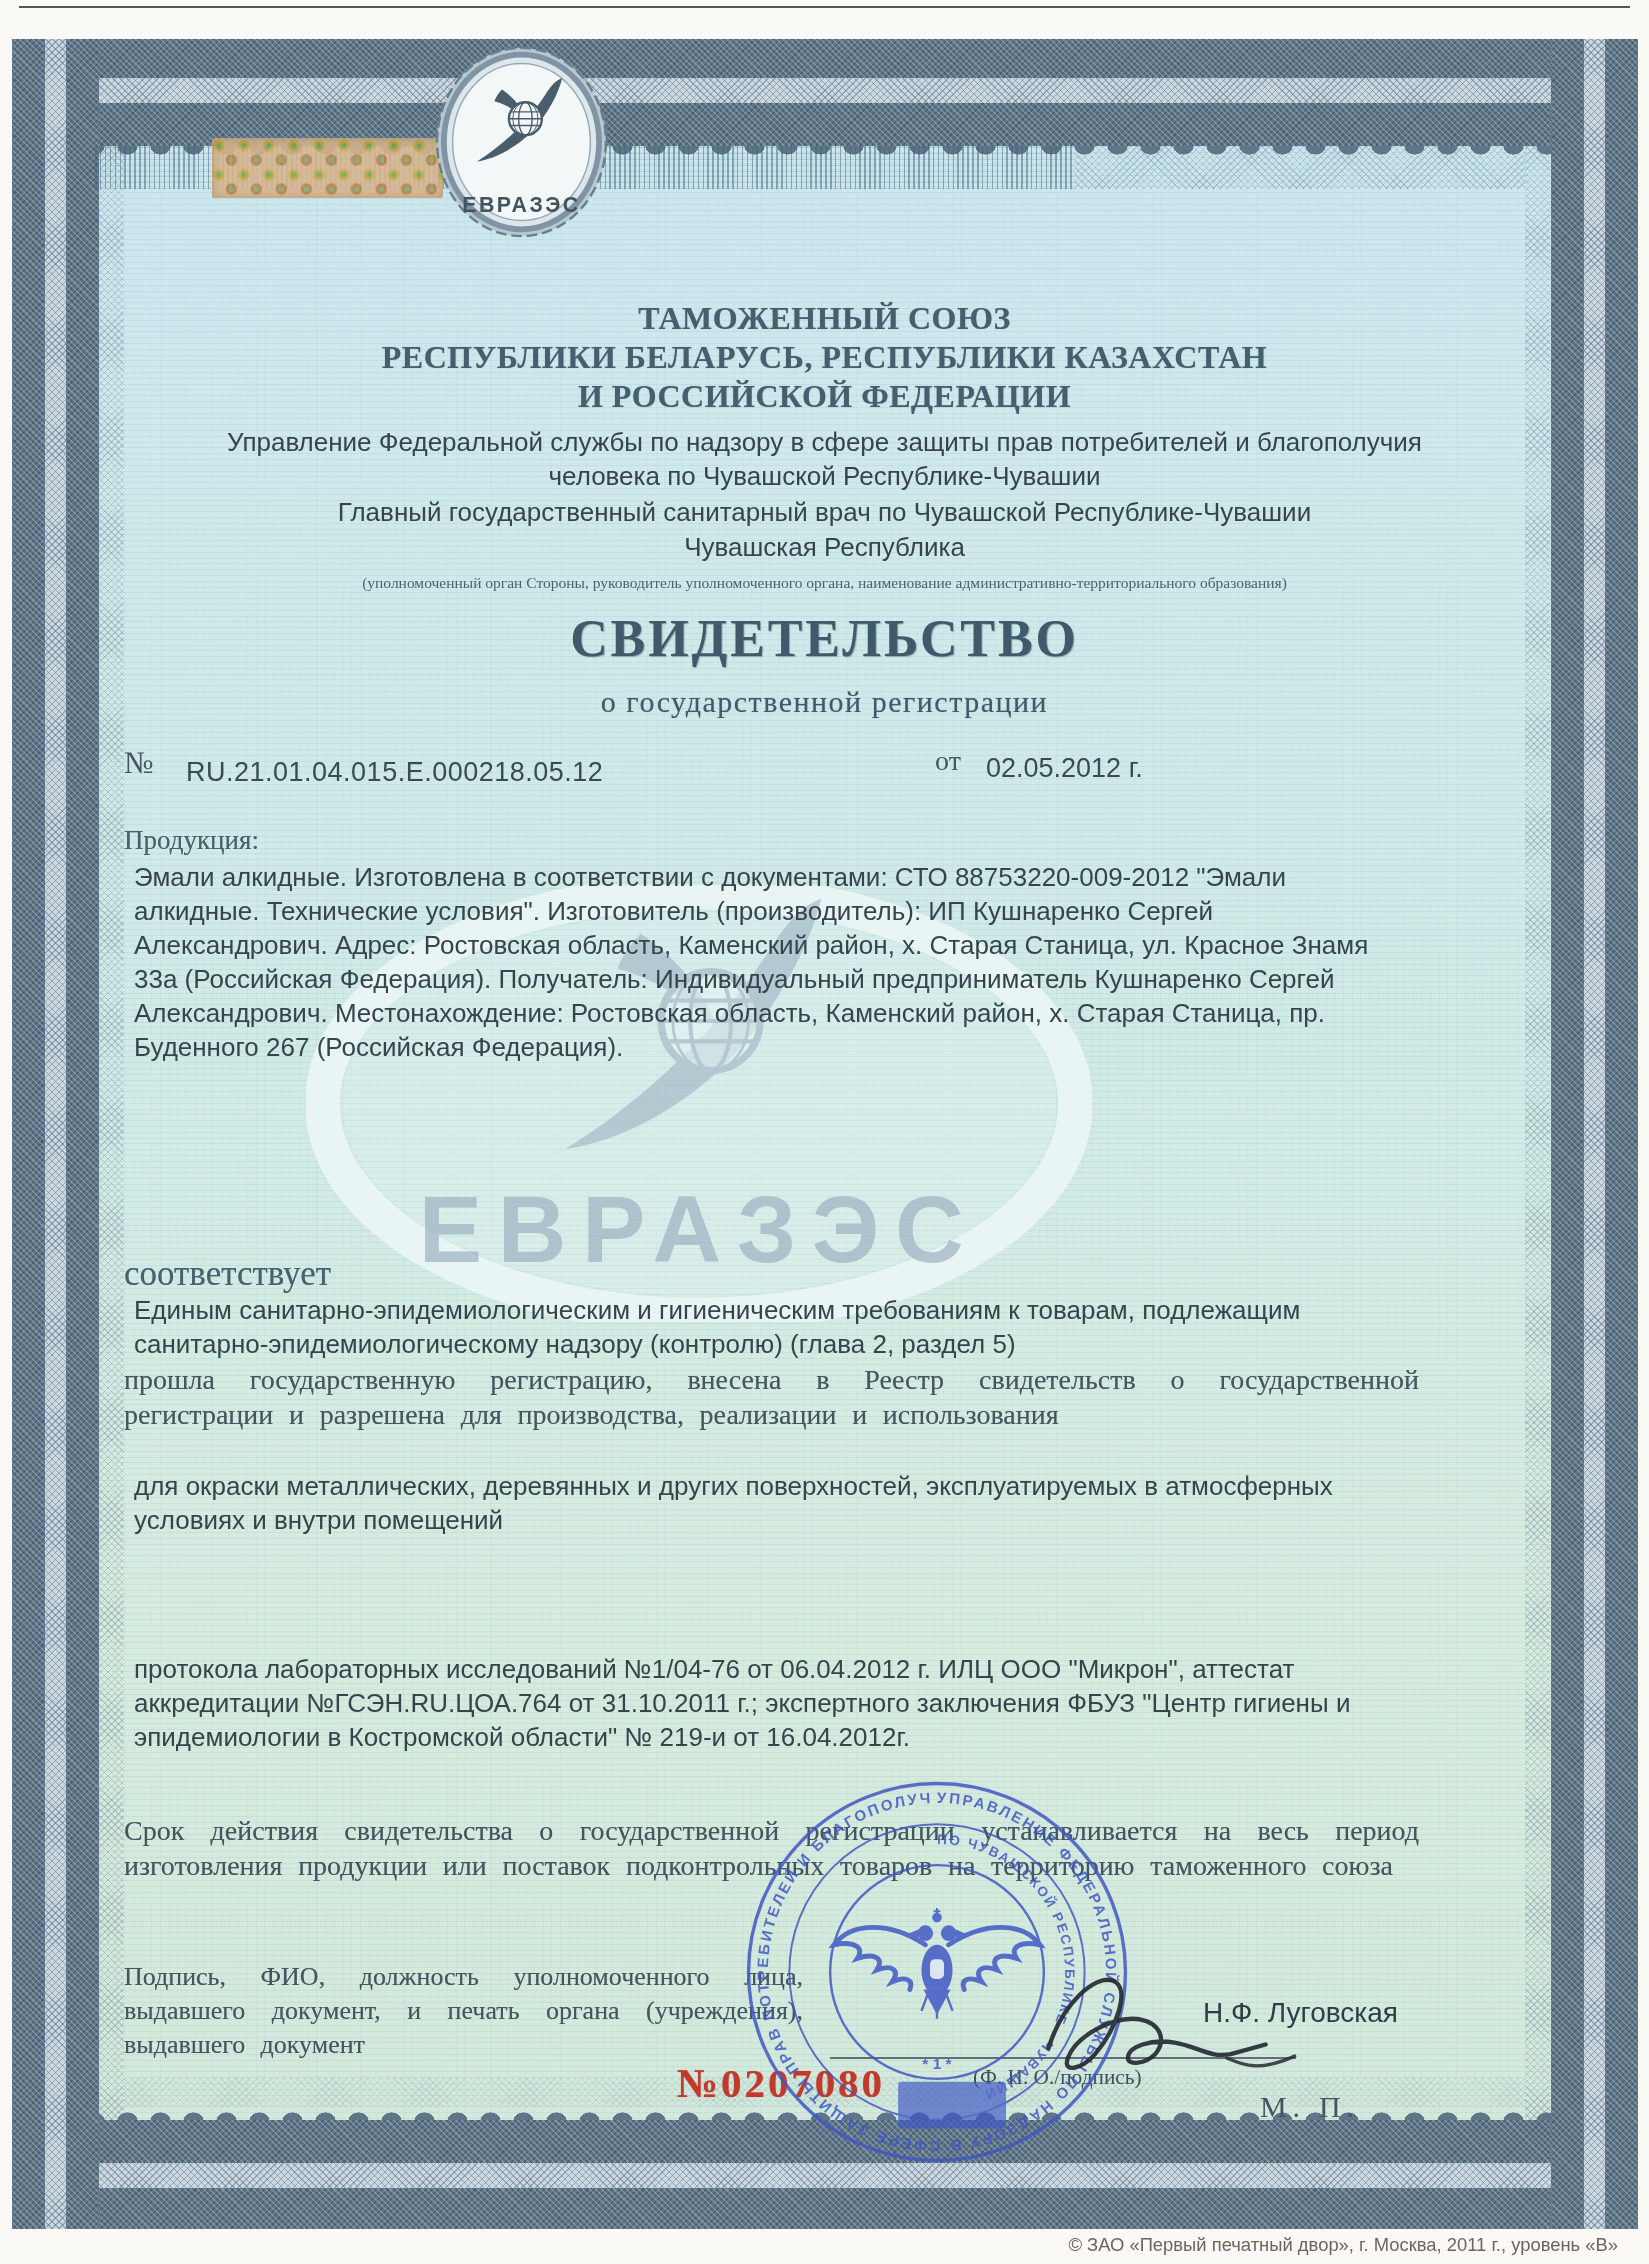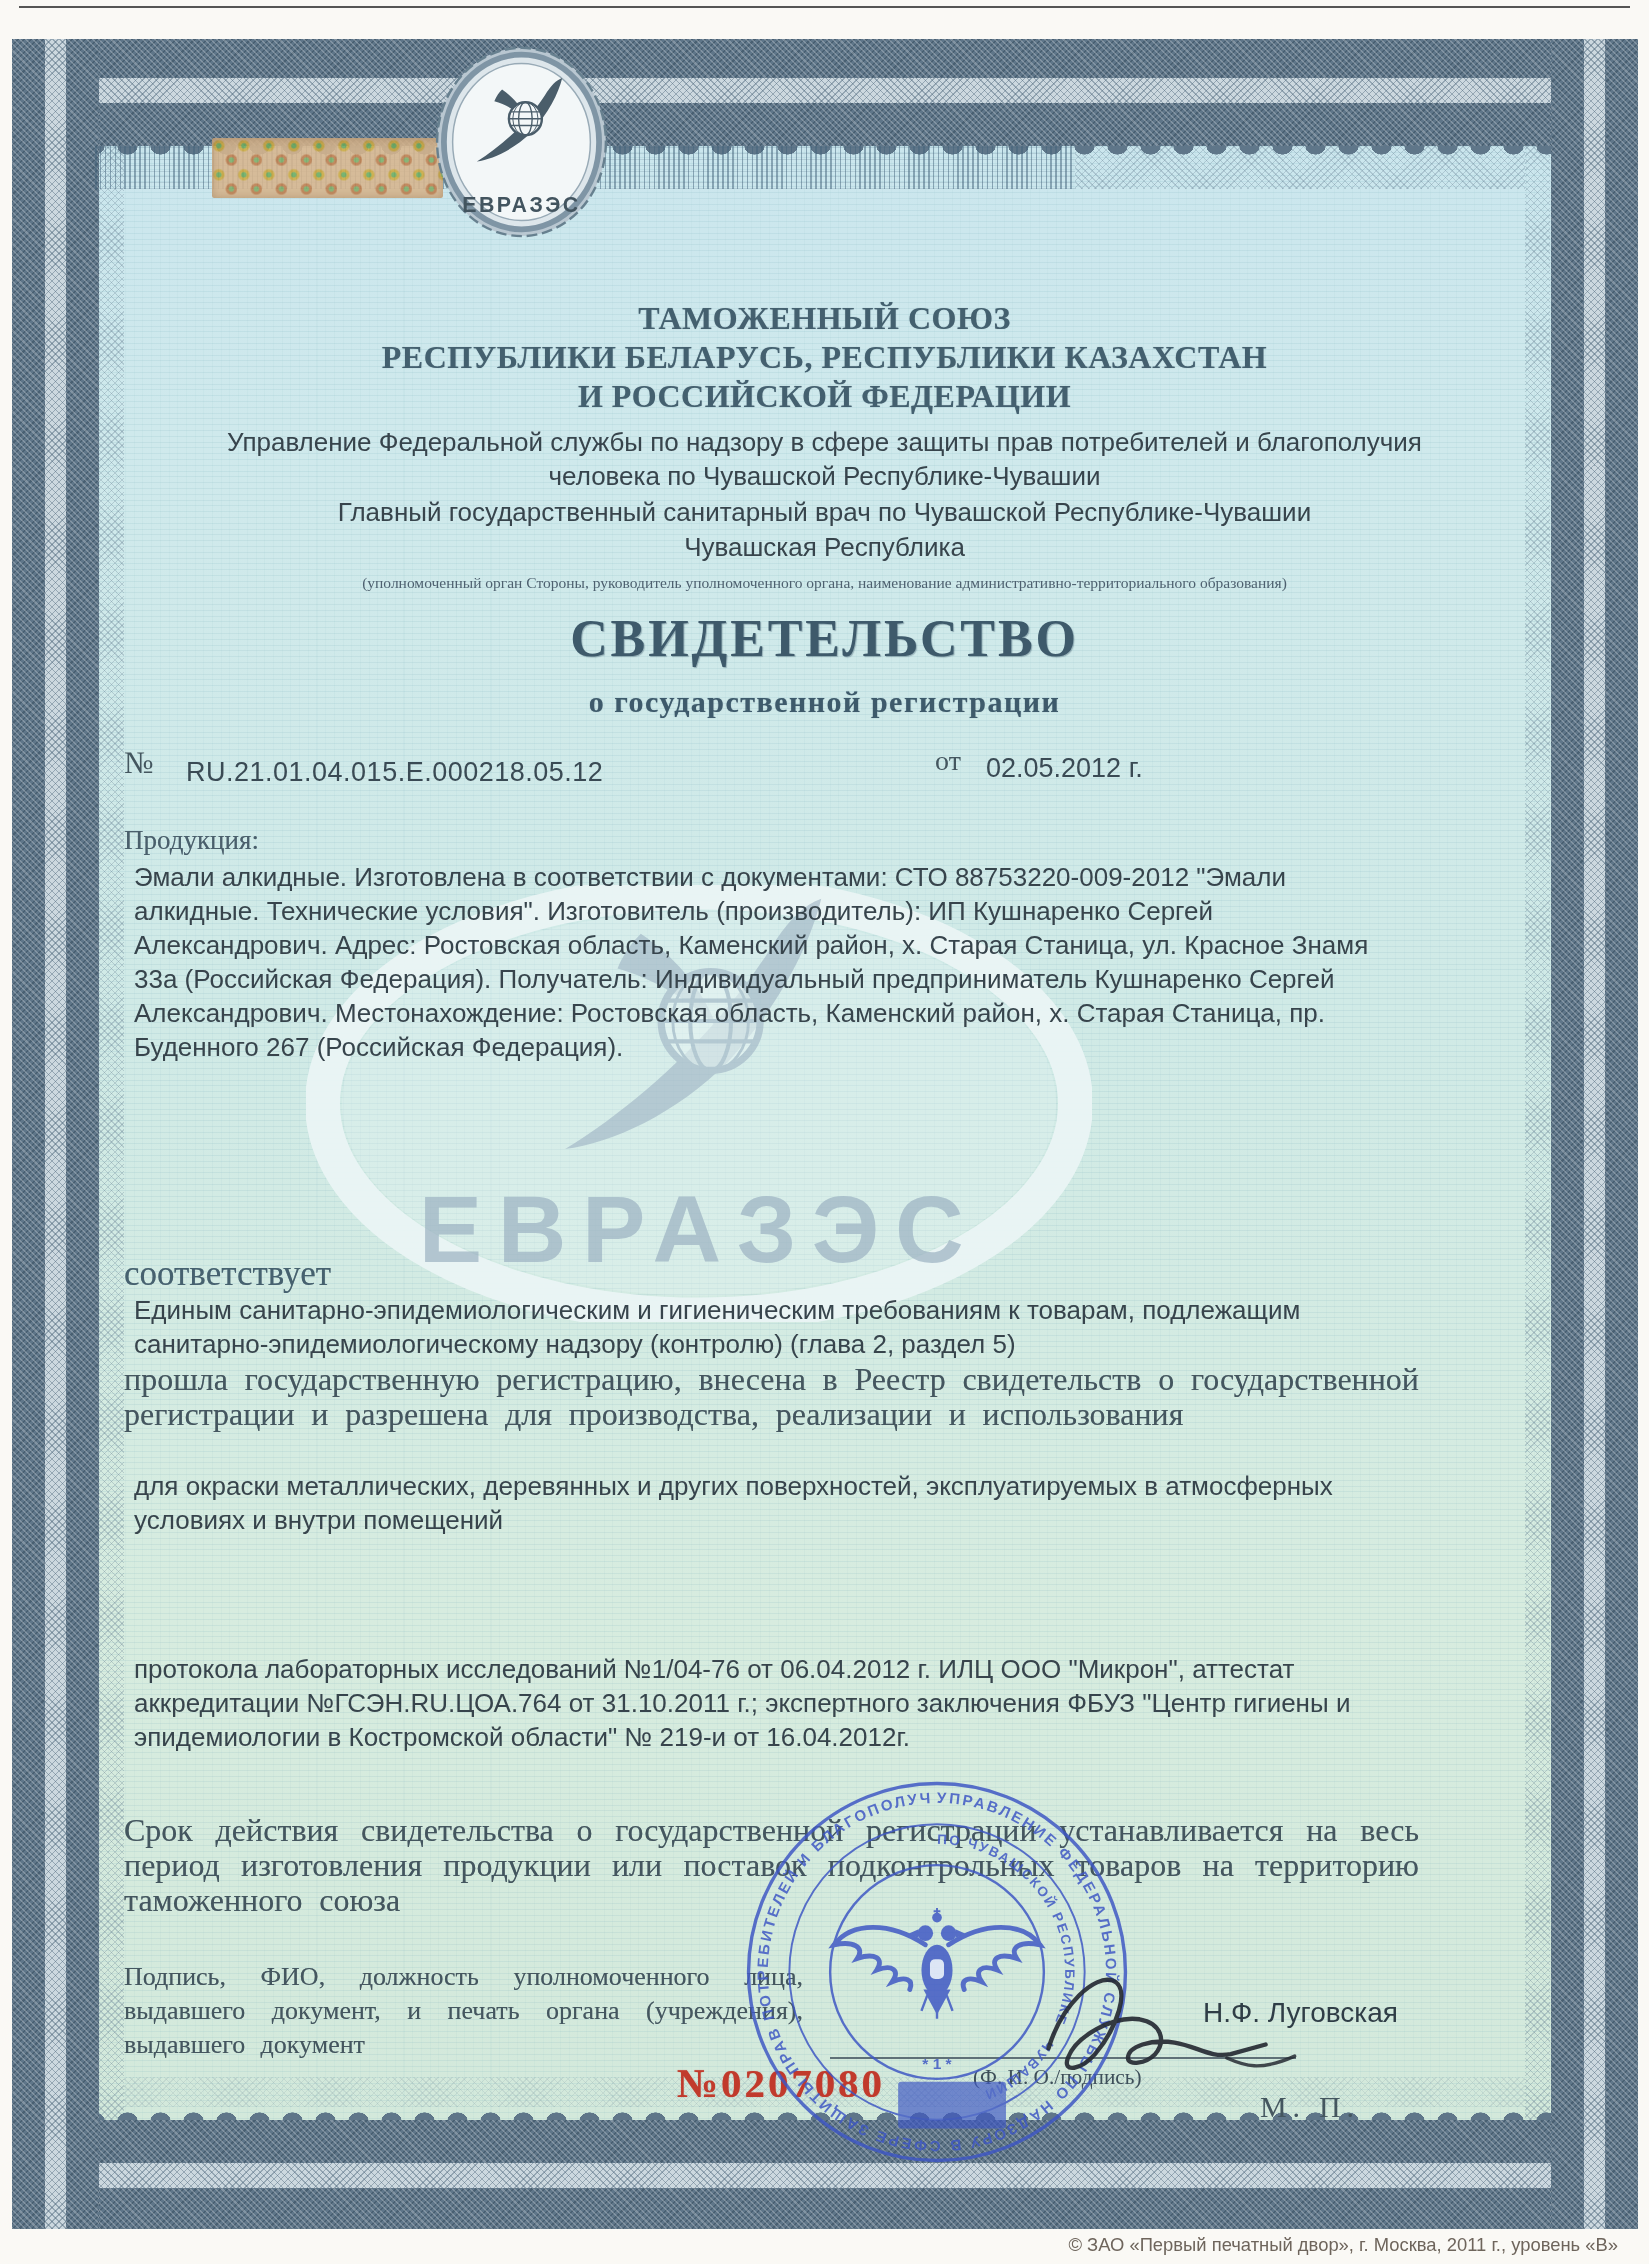"о государственной регистрации" .doc-subtitle { font-weight: bold -> normal }
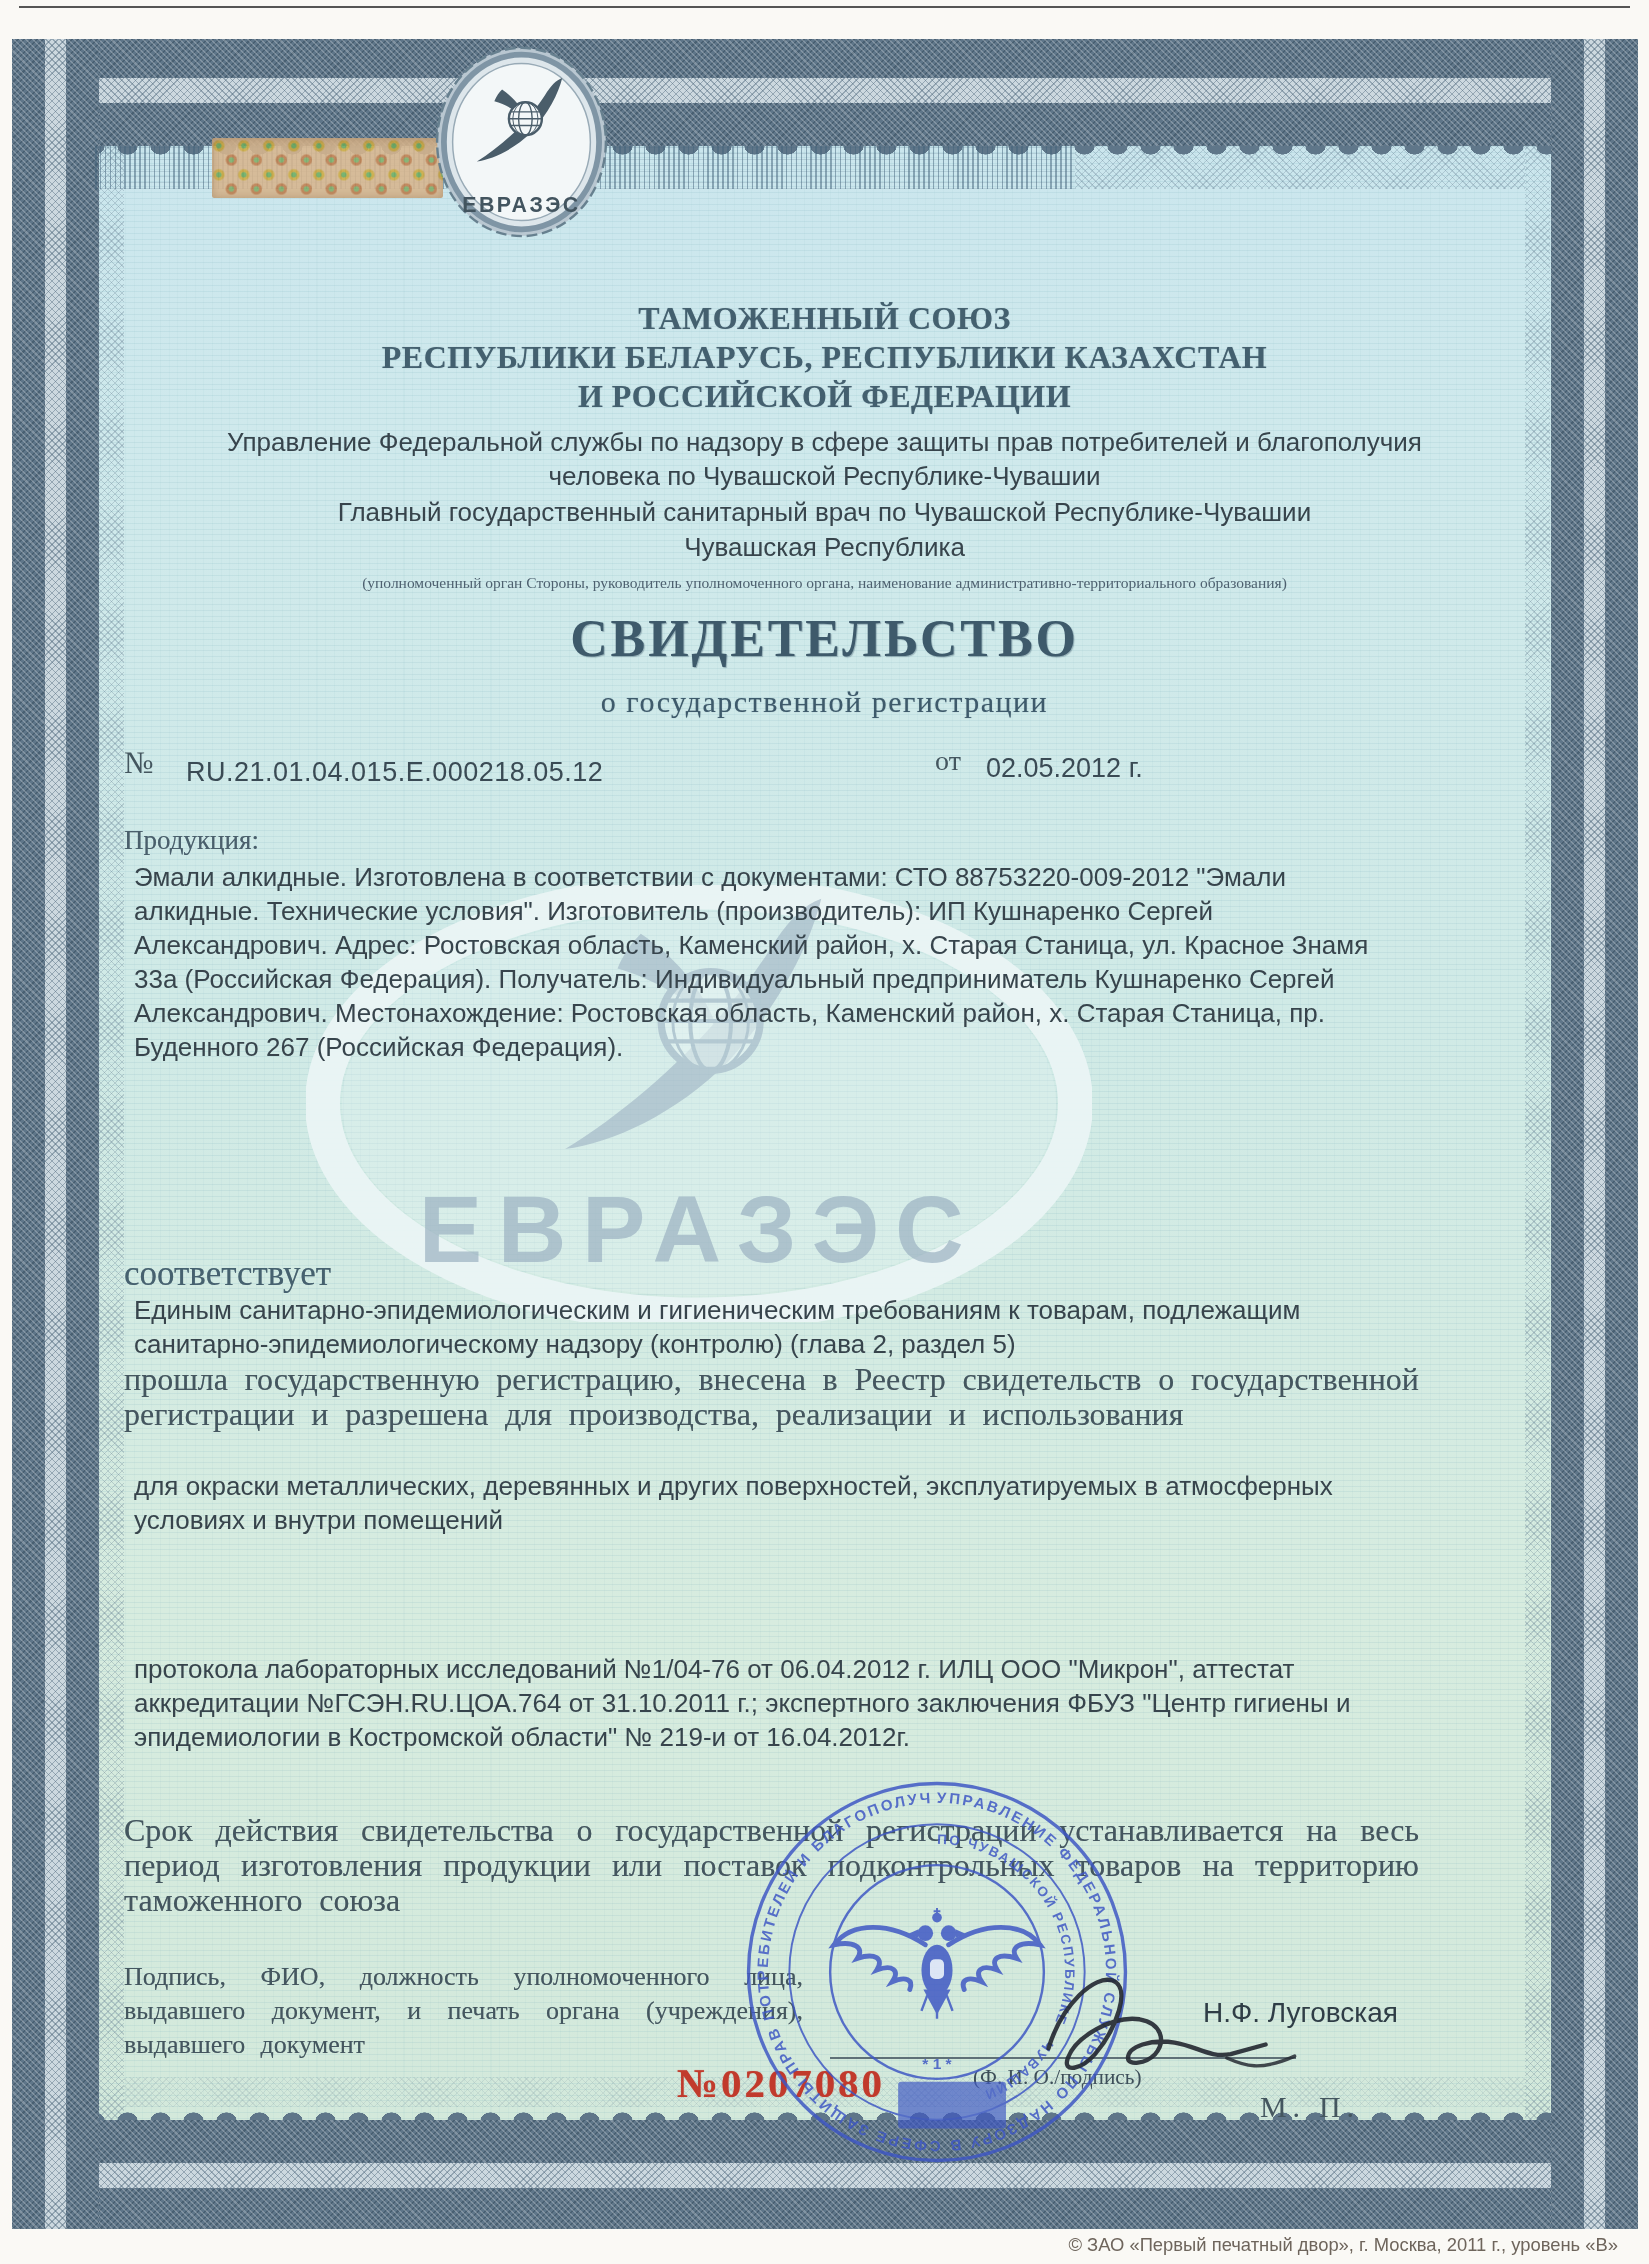"прошла государственную регистрацию," .body-serif { font-size: 32px -> 28px }
